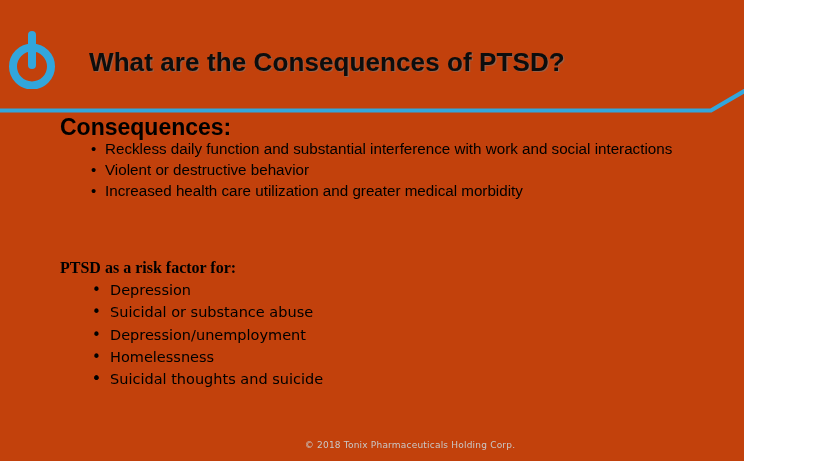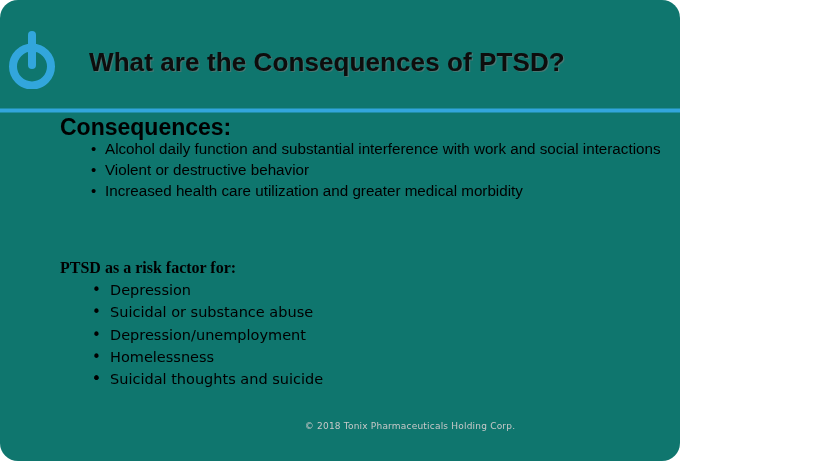"What are the Consequences of" #slide { background: #0f766e -> #c2410c; border-radius: 18px -> none; width: 680px -> 744px }
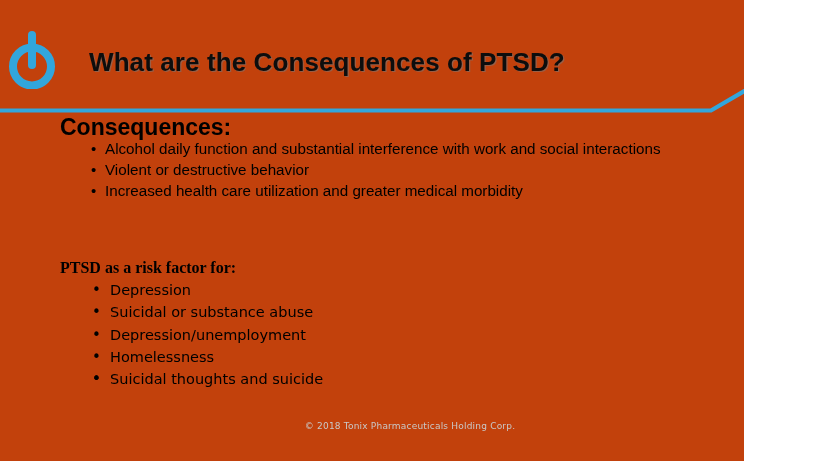"Alcohol daily function and substantial" span.bullet-text { text: Alcohol -> Reckless }
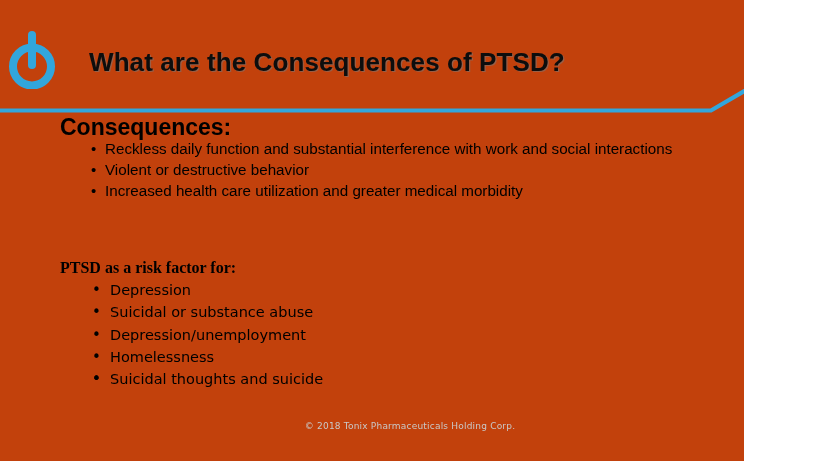"© 2018 Tonix Pharmaceuticals Holding" #footer { top: 421px -> 440px }
